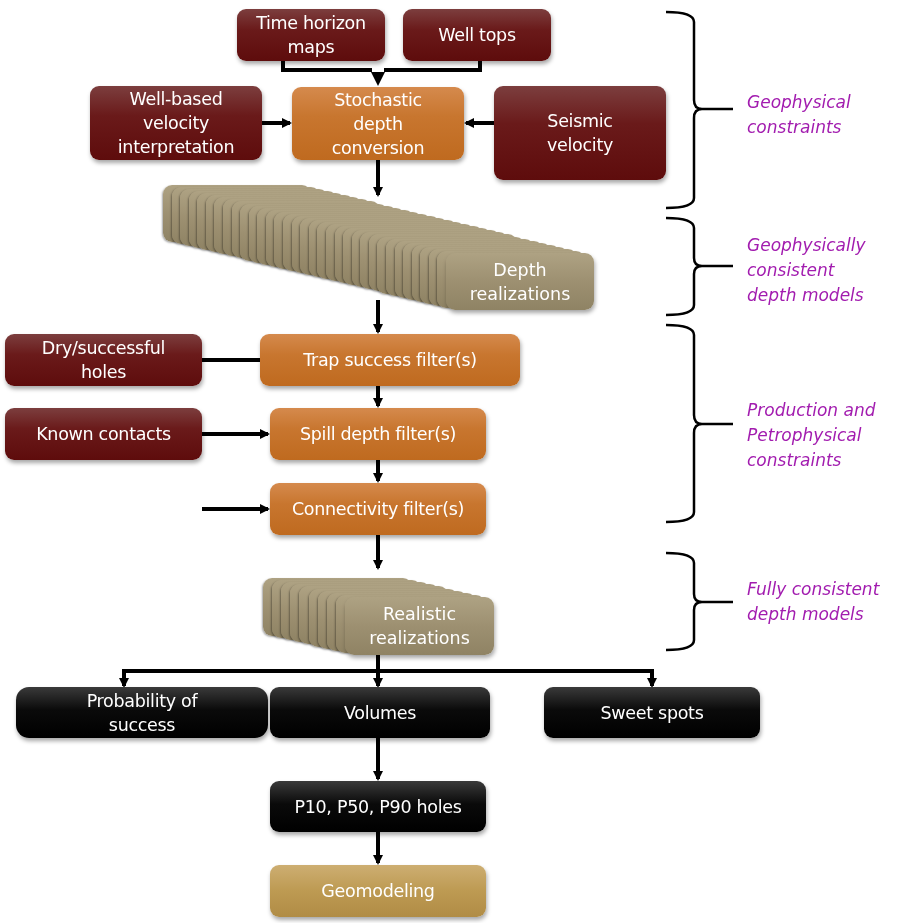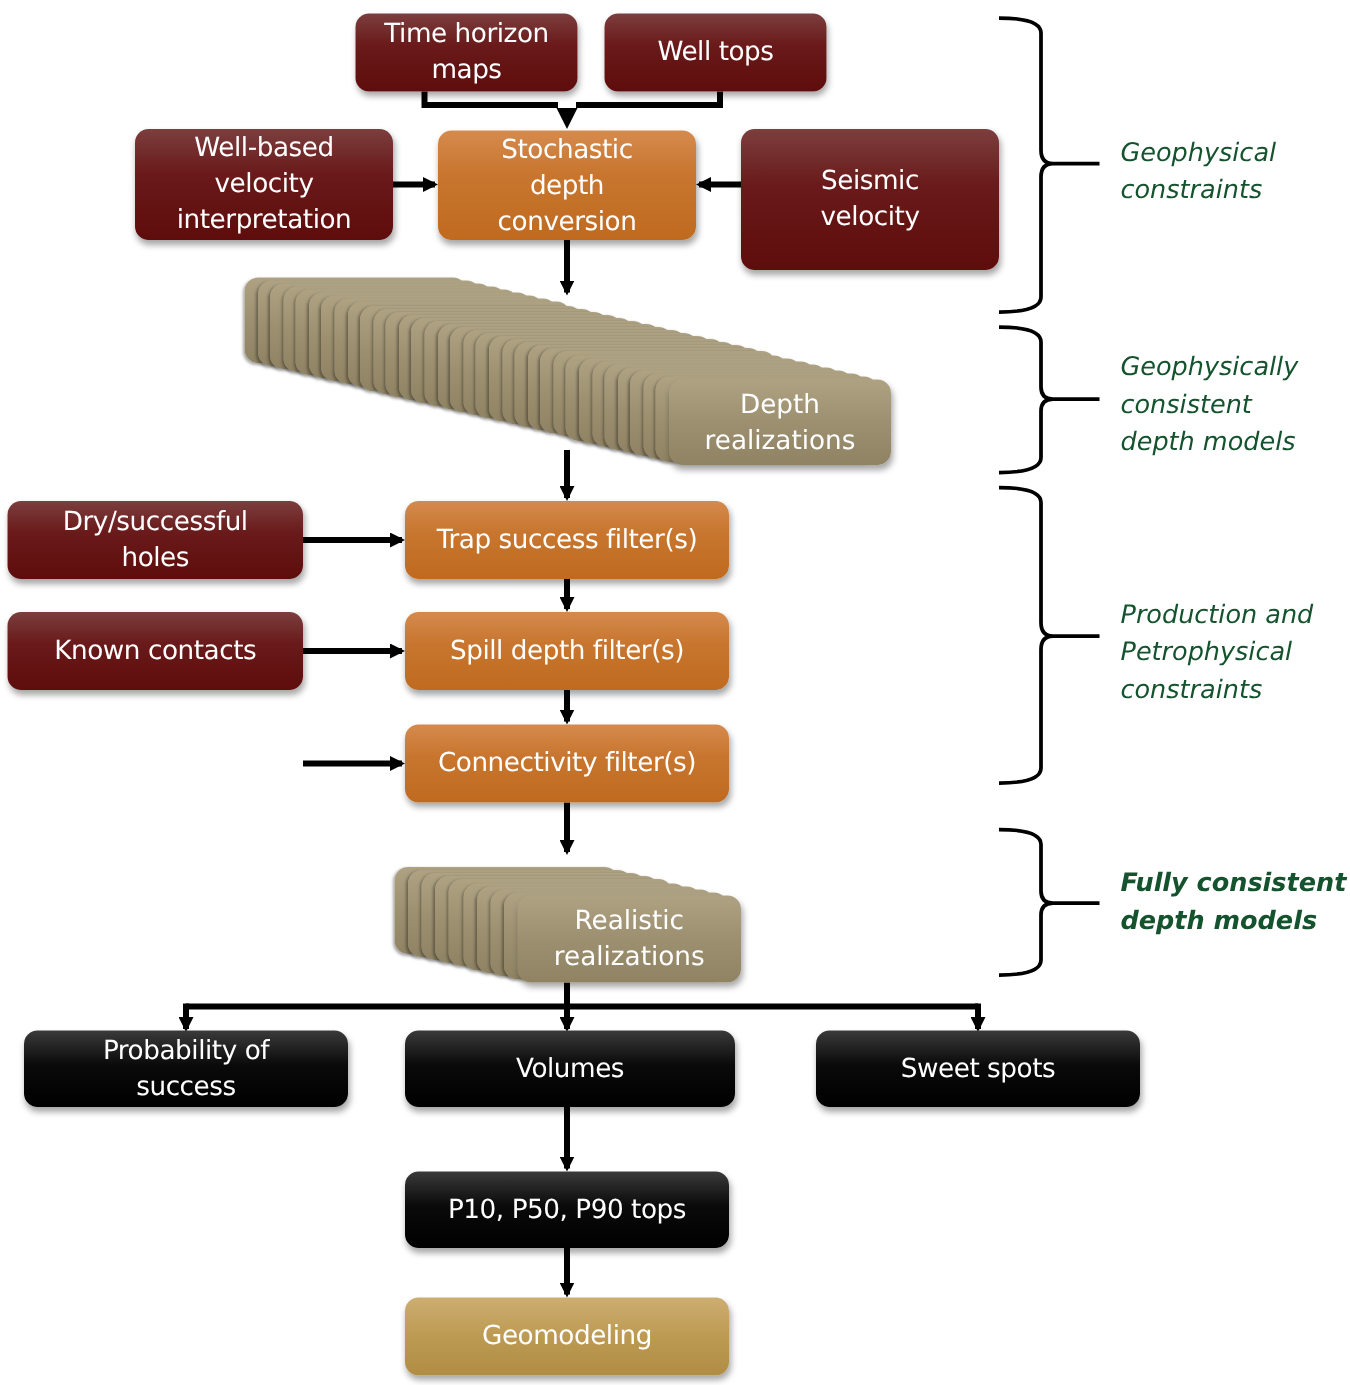"Geophysical" .label { color: #14532d -> #a21caf }
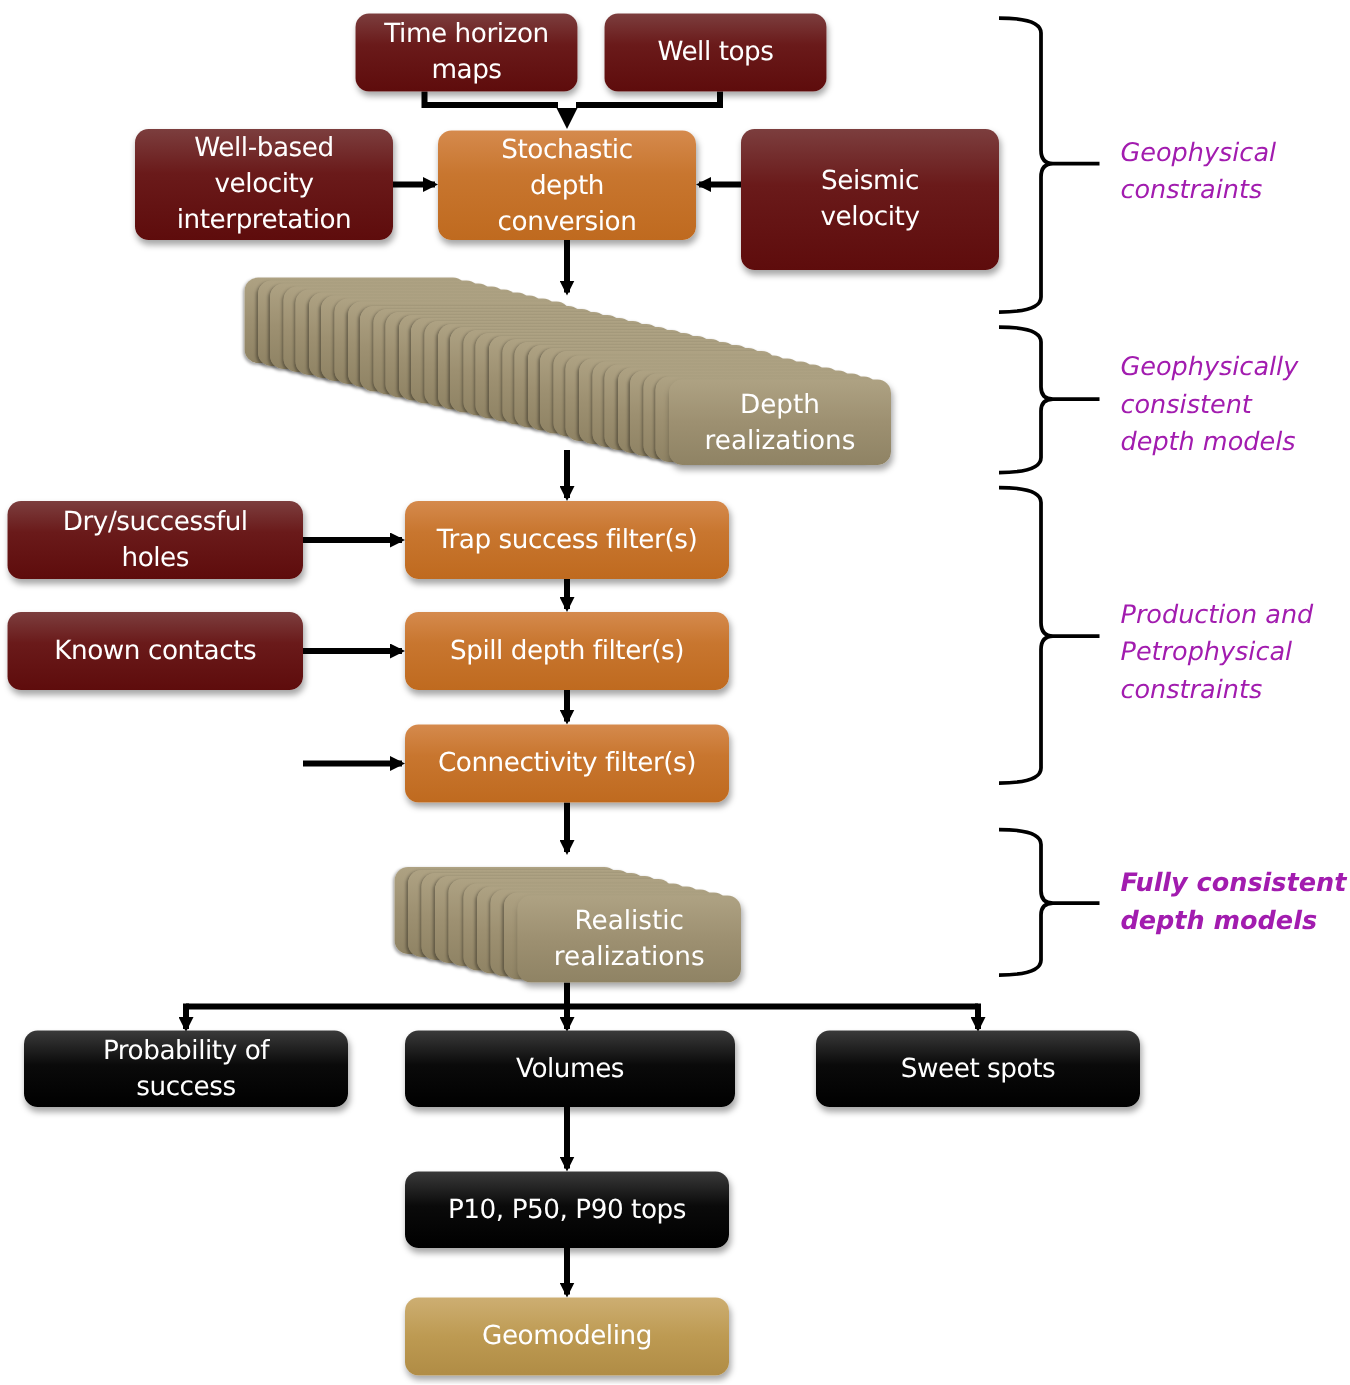"Trap success filter(s)" div.box { left: 270px -> 260px; width: 216px -> 260px }
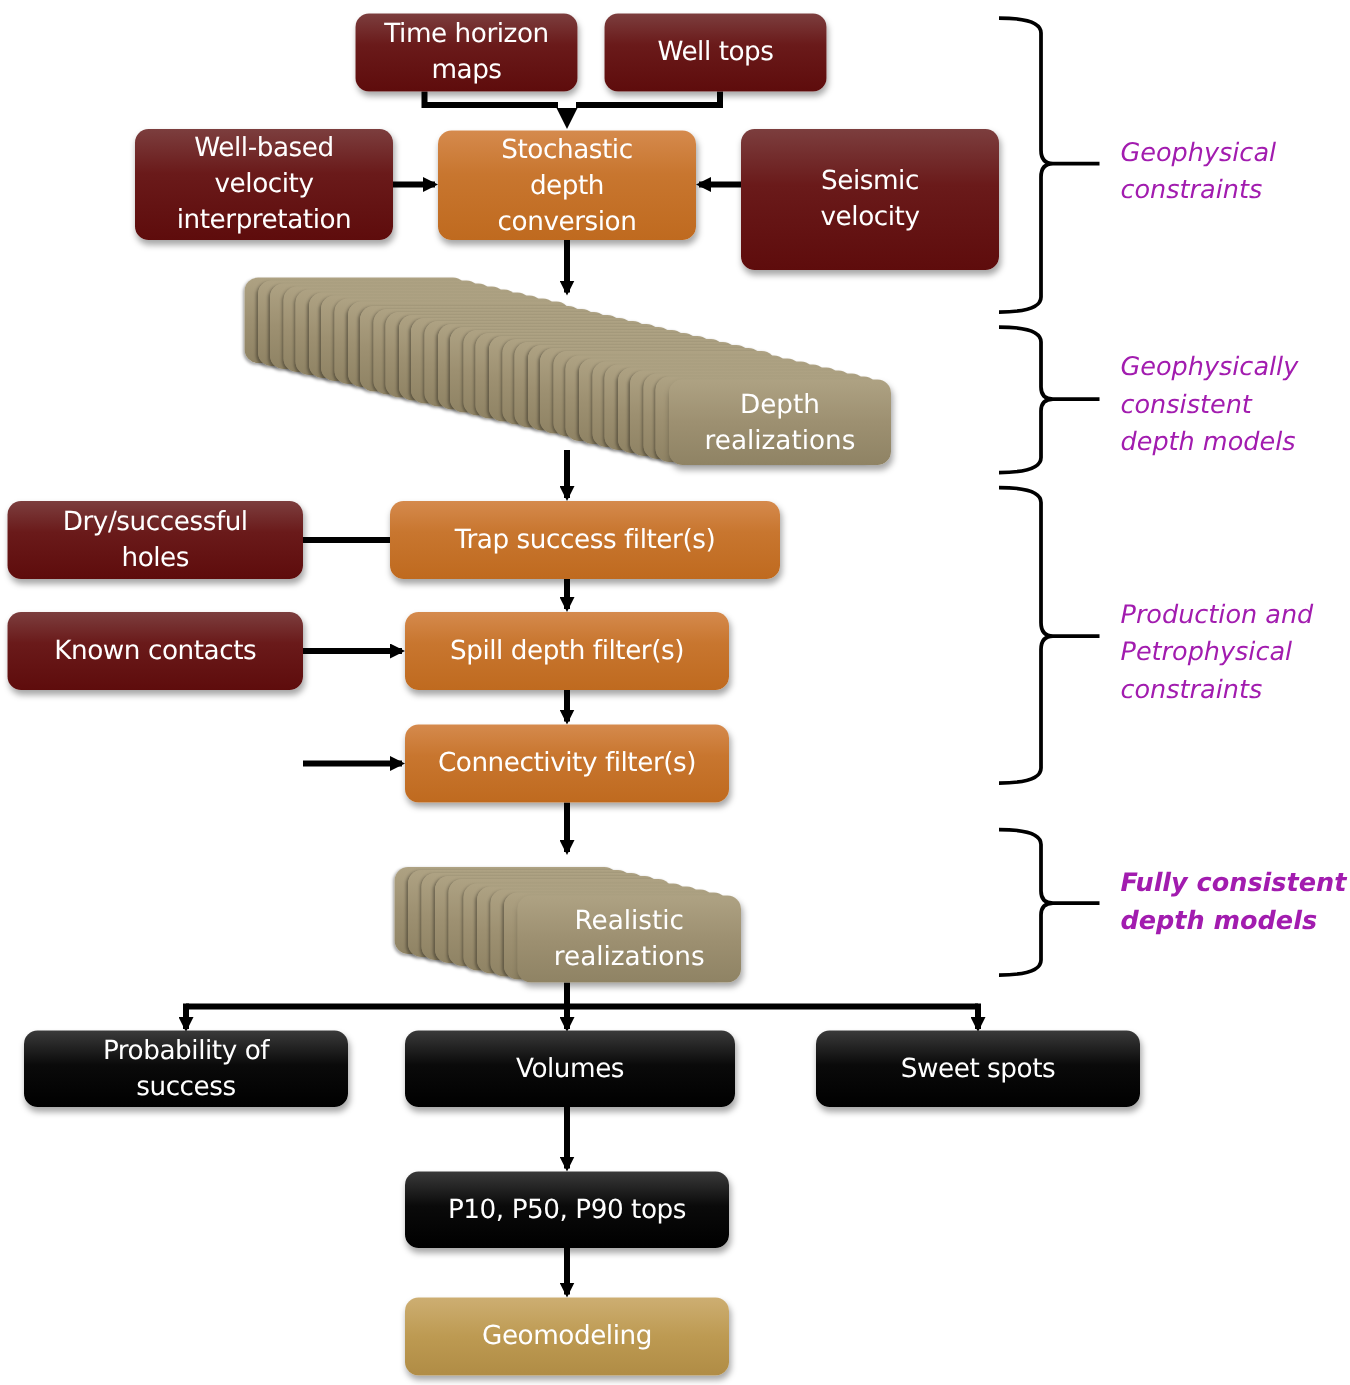"Fully consistent" div.label { font-weight: bold -> none }
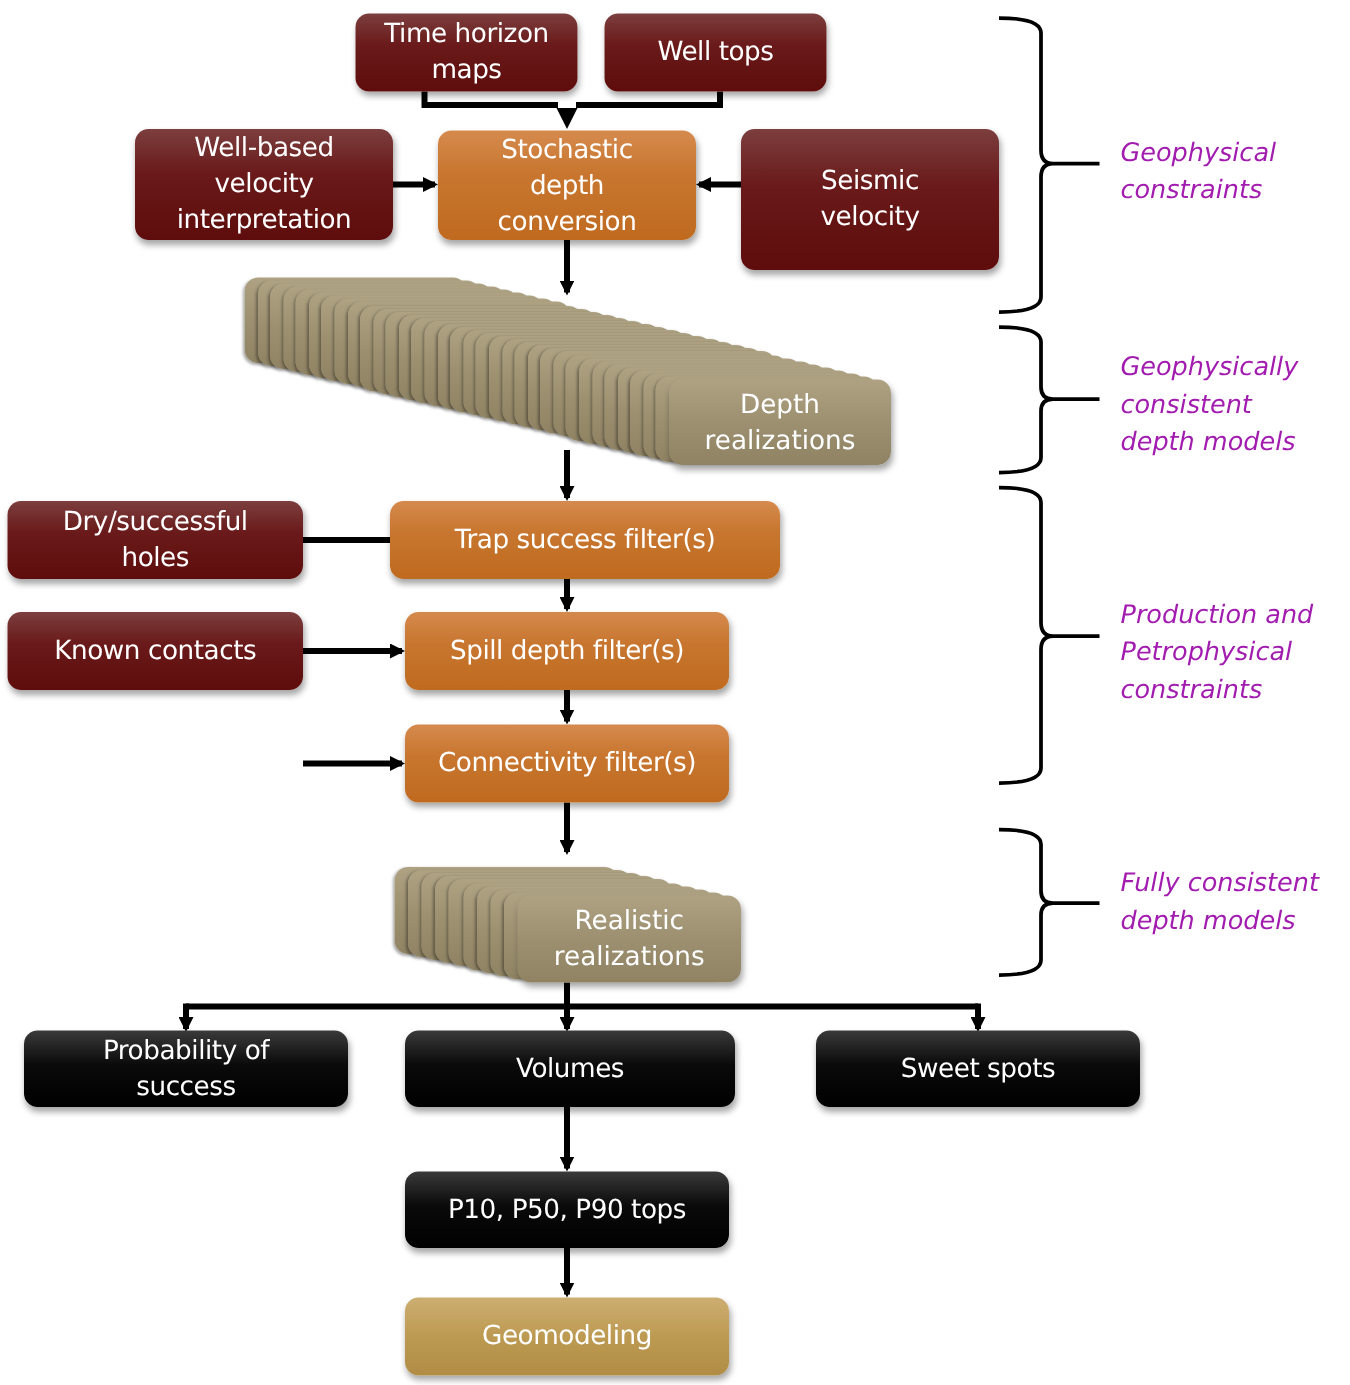"Probability of" div.box { border-radius: none -> 13px; width: 216px -> 252px }
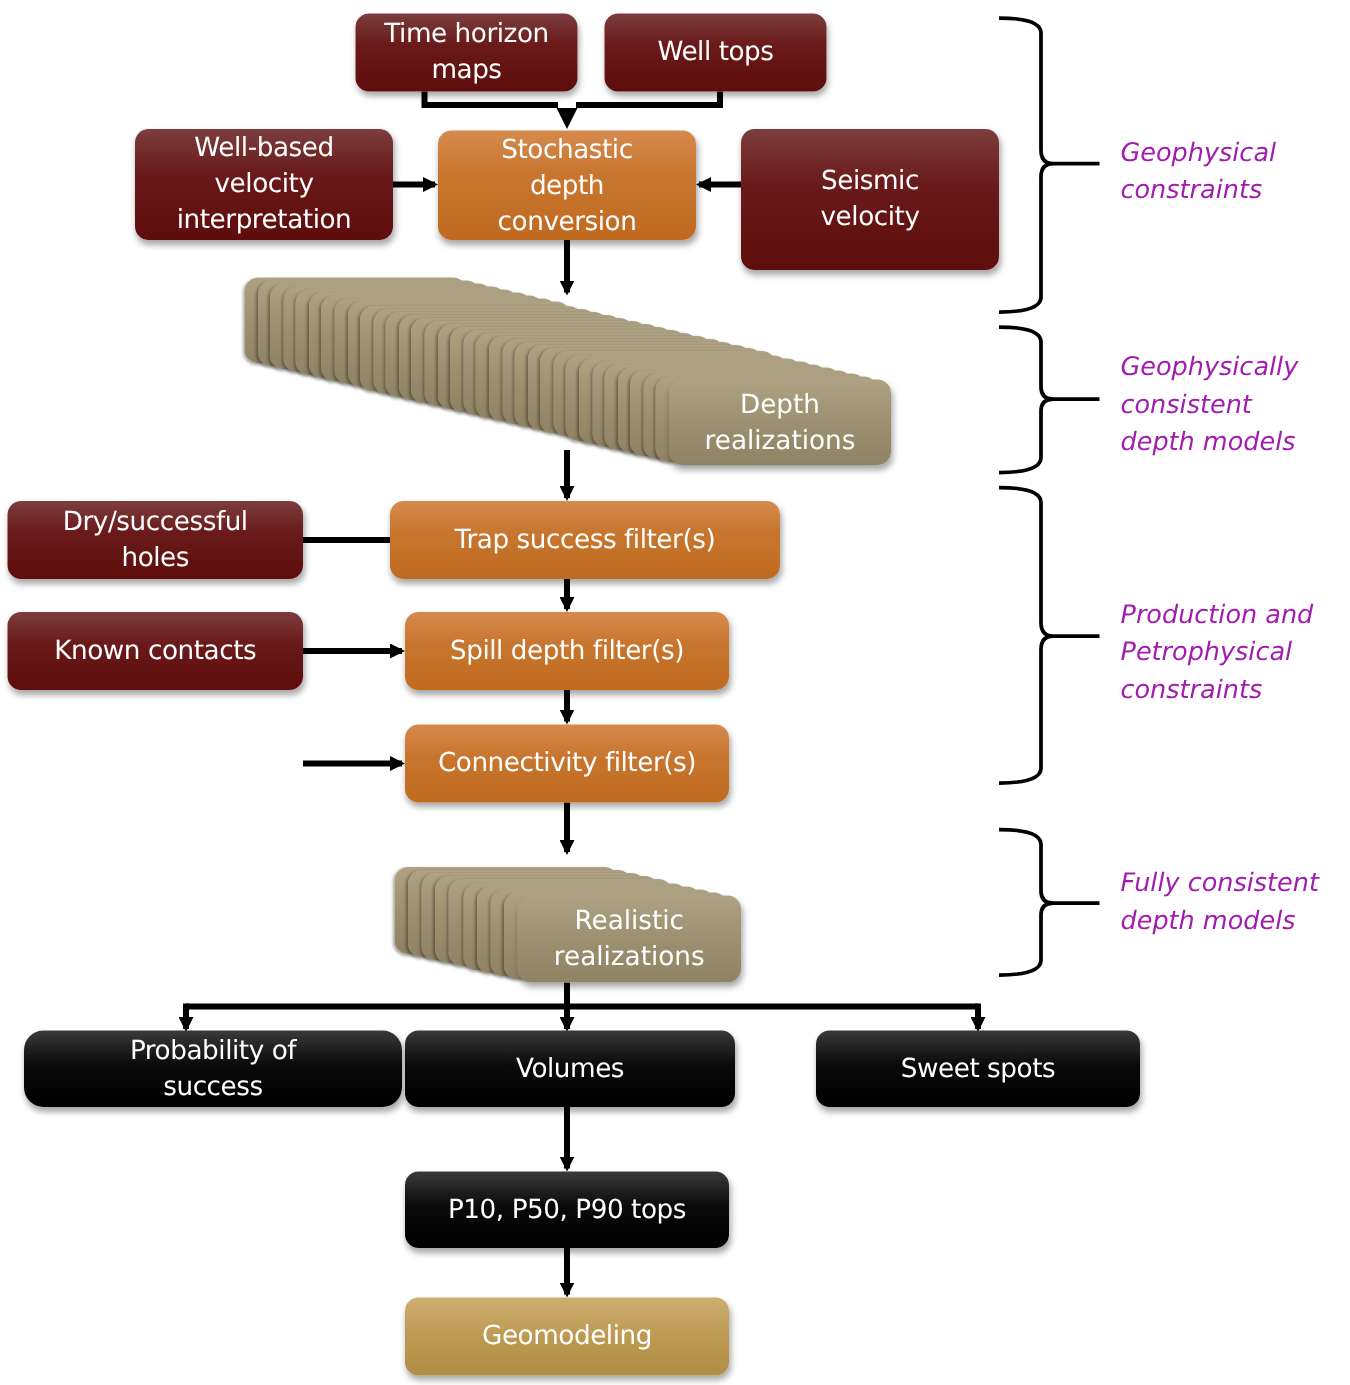"P10, P50, P90 tops" div.box { text: tops -> holes }
